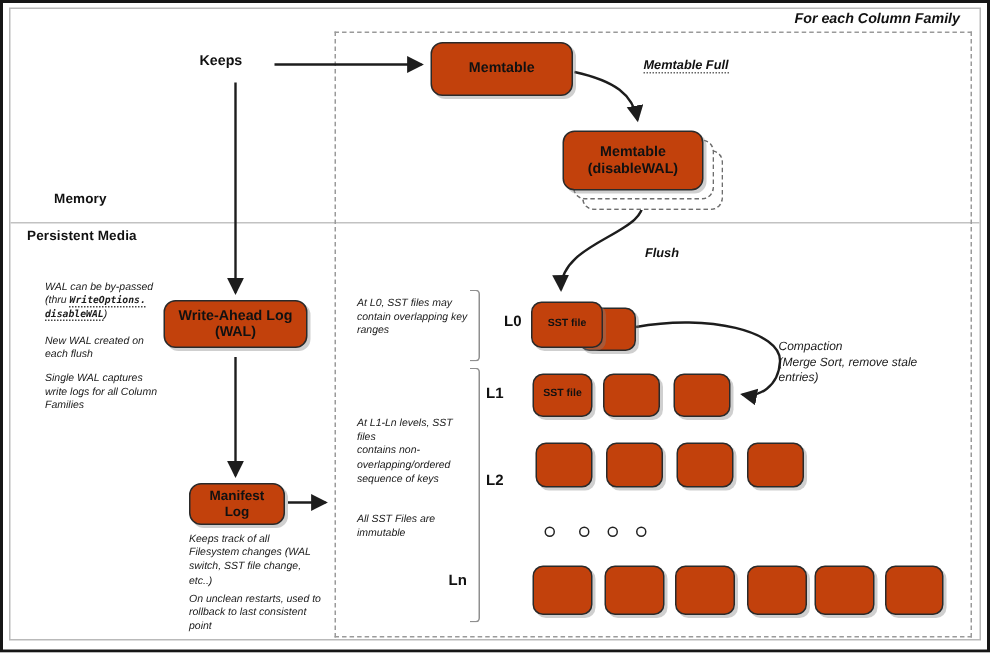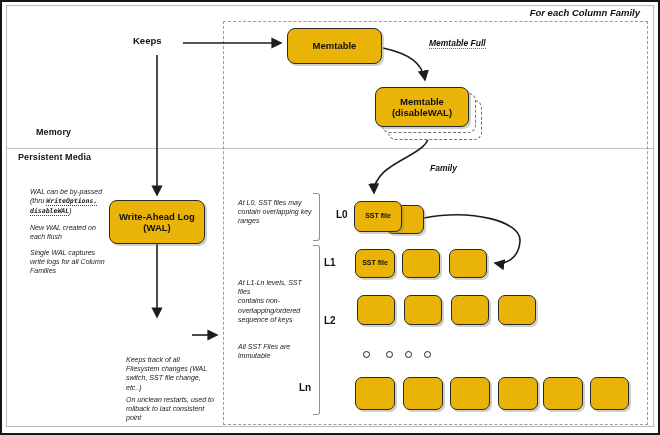"Memtable" .box { background: #eab308 -> #c2410c }
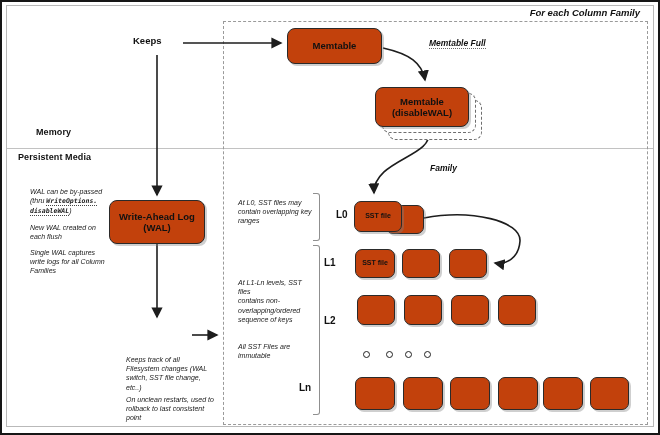"Family" div.edge-label { text: Family -> Flush }
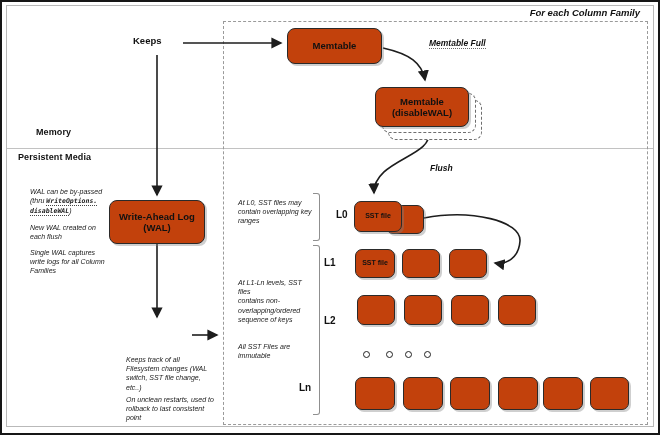"Write-Ahead Log" div.box { height: 44px -> 32px }
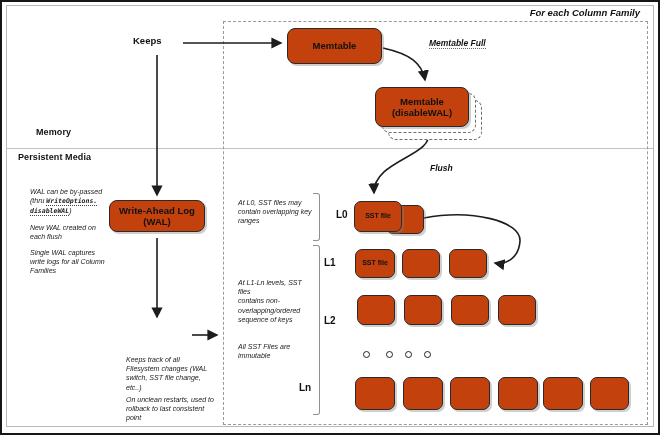"Compaction" div.note { html: none -> <div> <div>Compaction</div> <div>(Merge Sort, remove stale</div> <div>entries)</div> </div> }
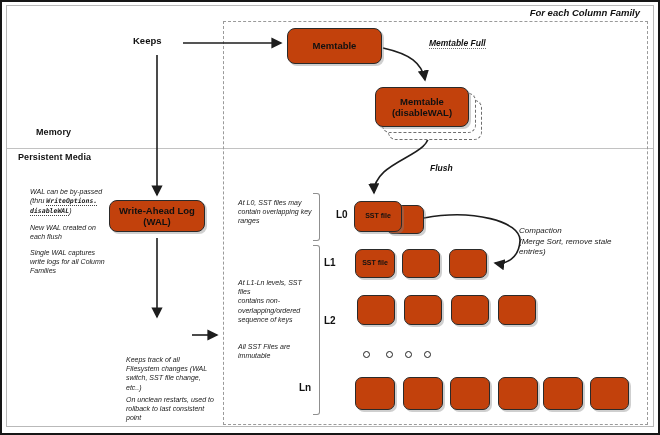"Manifest" div.box { html: none -> <div> <div>Manifest</div> <div>Log</div> </div> }
